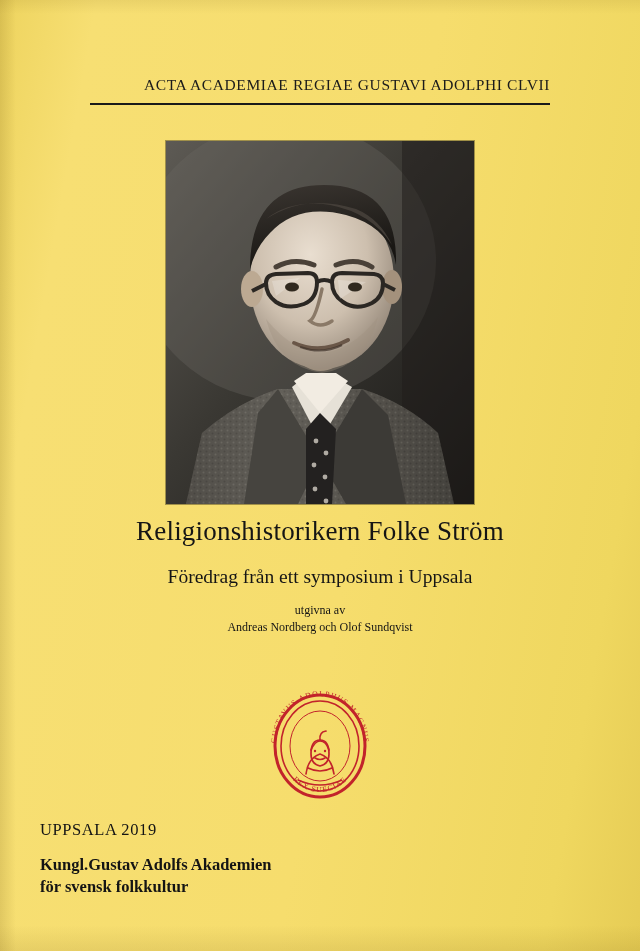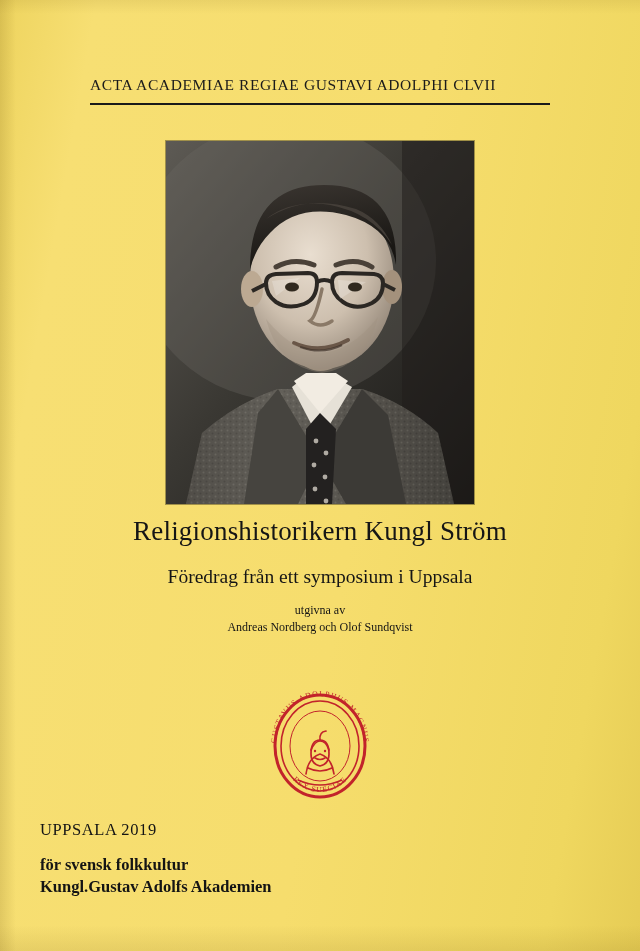"ACTA ACADEMIAE REGIAE GUSTAVI ADOLPHI" .series-wrap { text-align: left -> right }
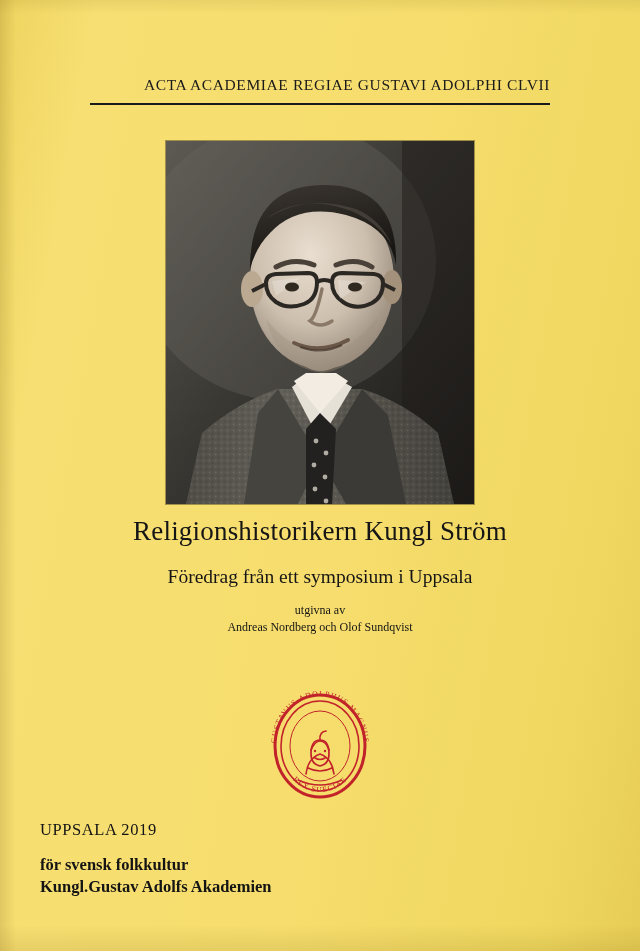"Religionshistorikern Kungl Ström" div.main-title { text: Kungl -> Folke }
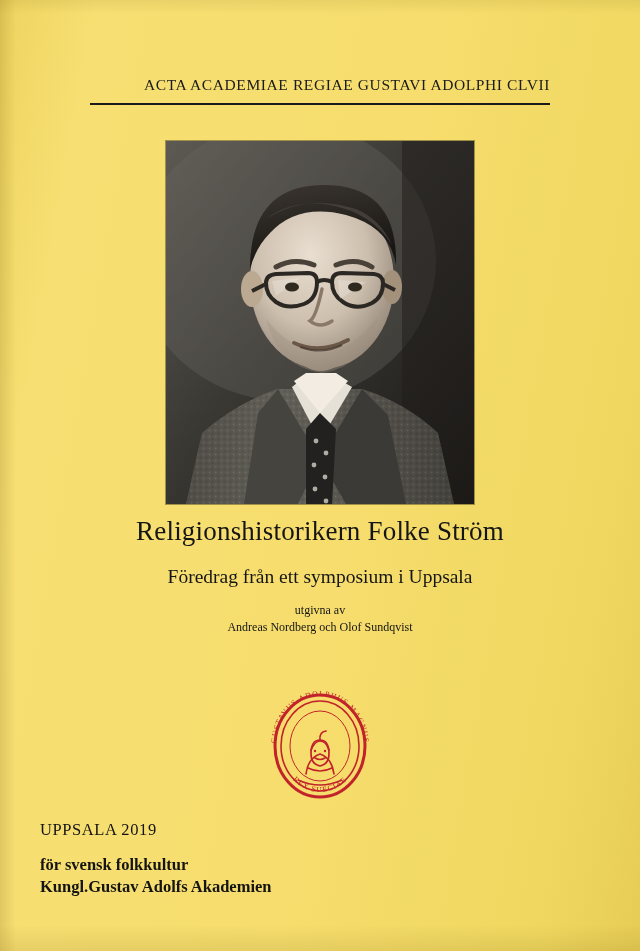"för svensk folkkultur" div { order: before "Kungl.Gustav Adolfs Akademien" -> after "Kungl.Gustav Adolfs Akademien" }
